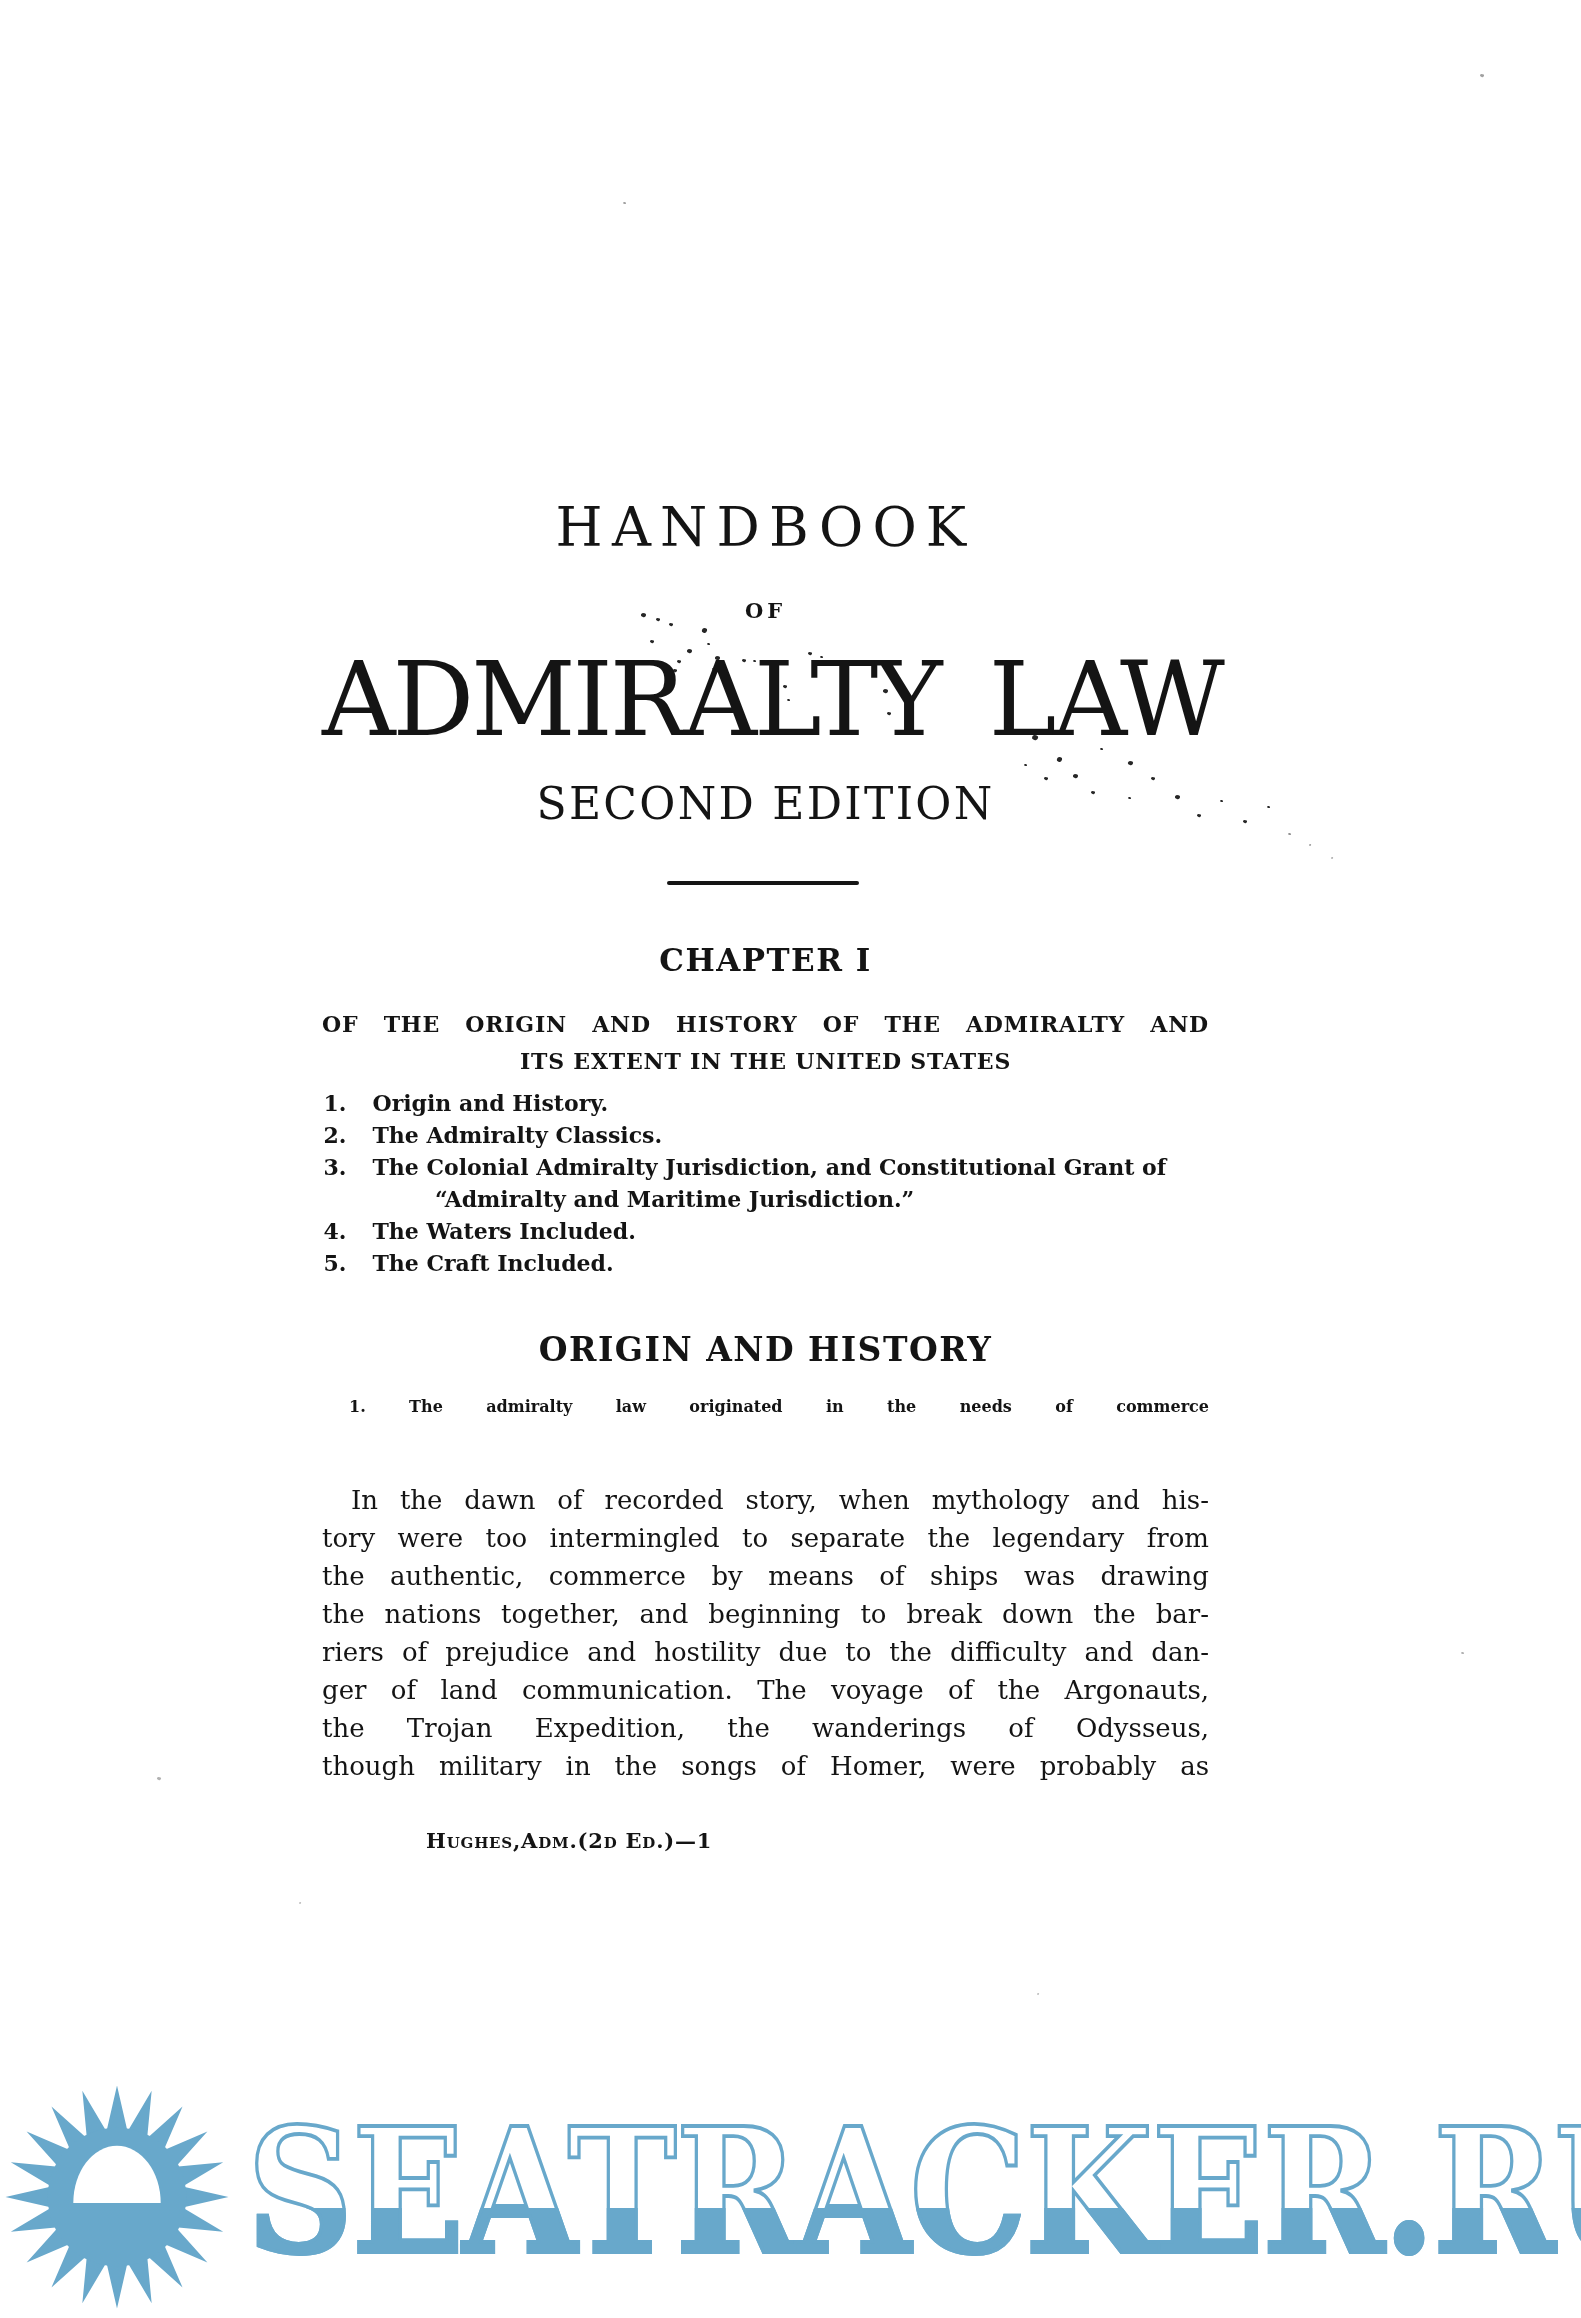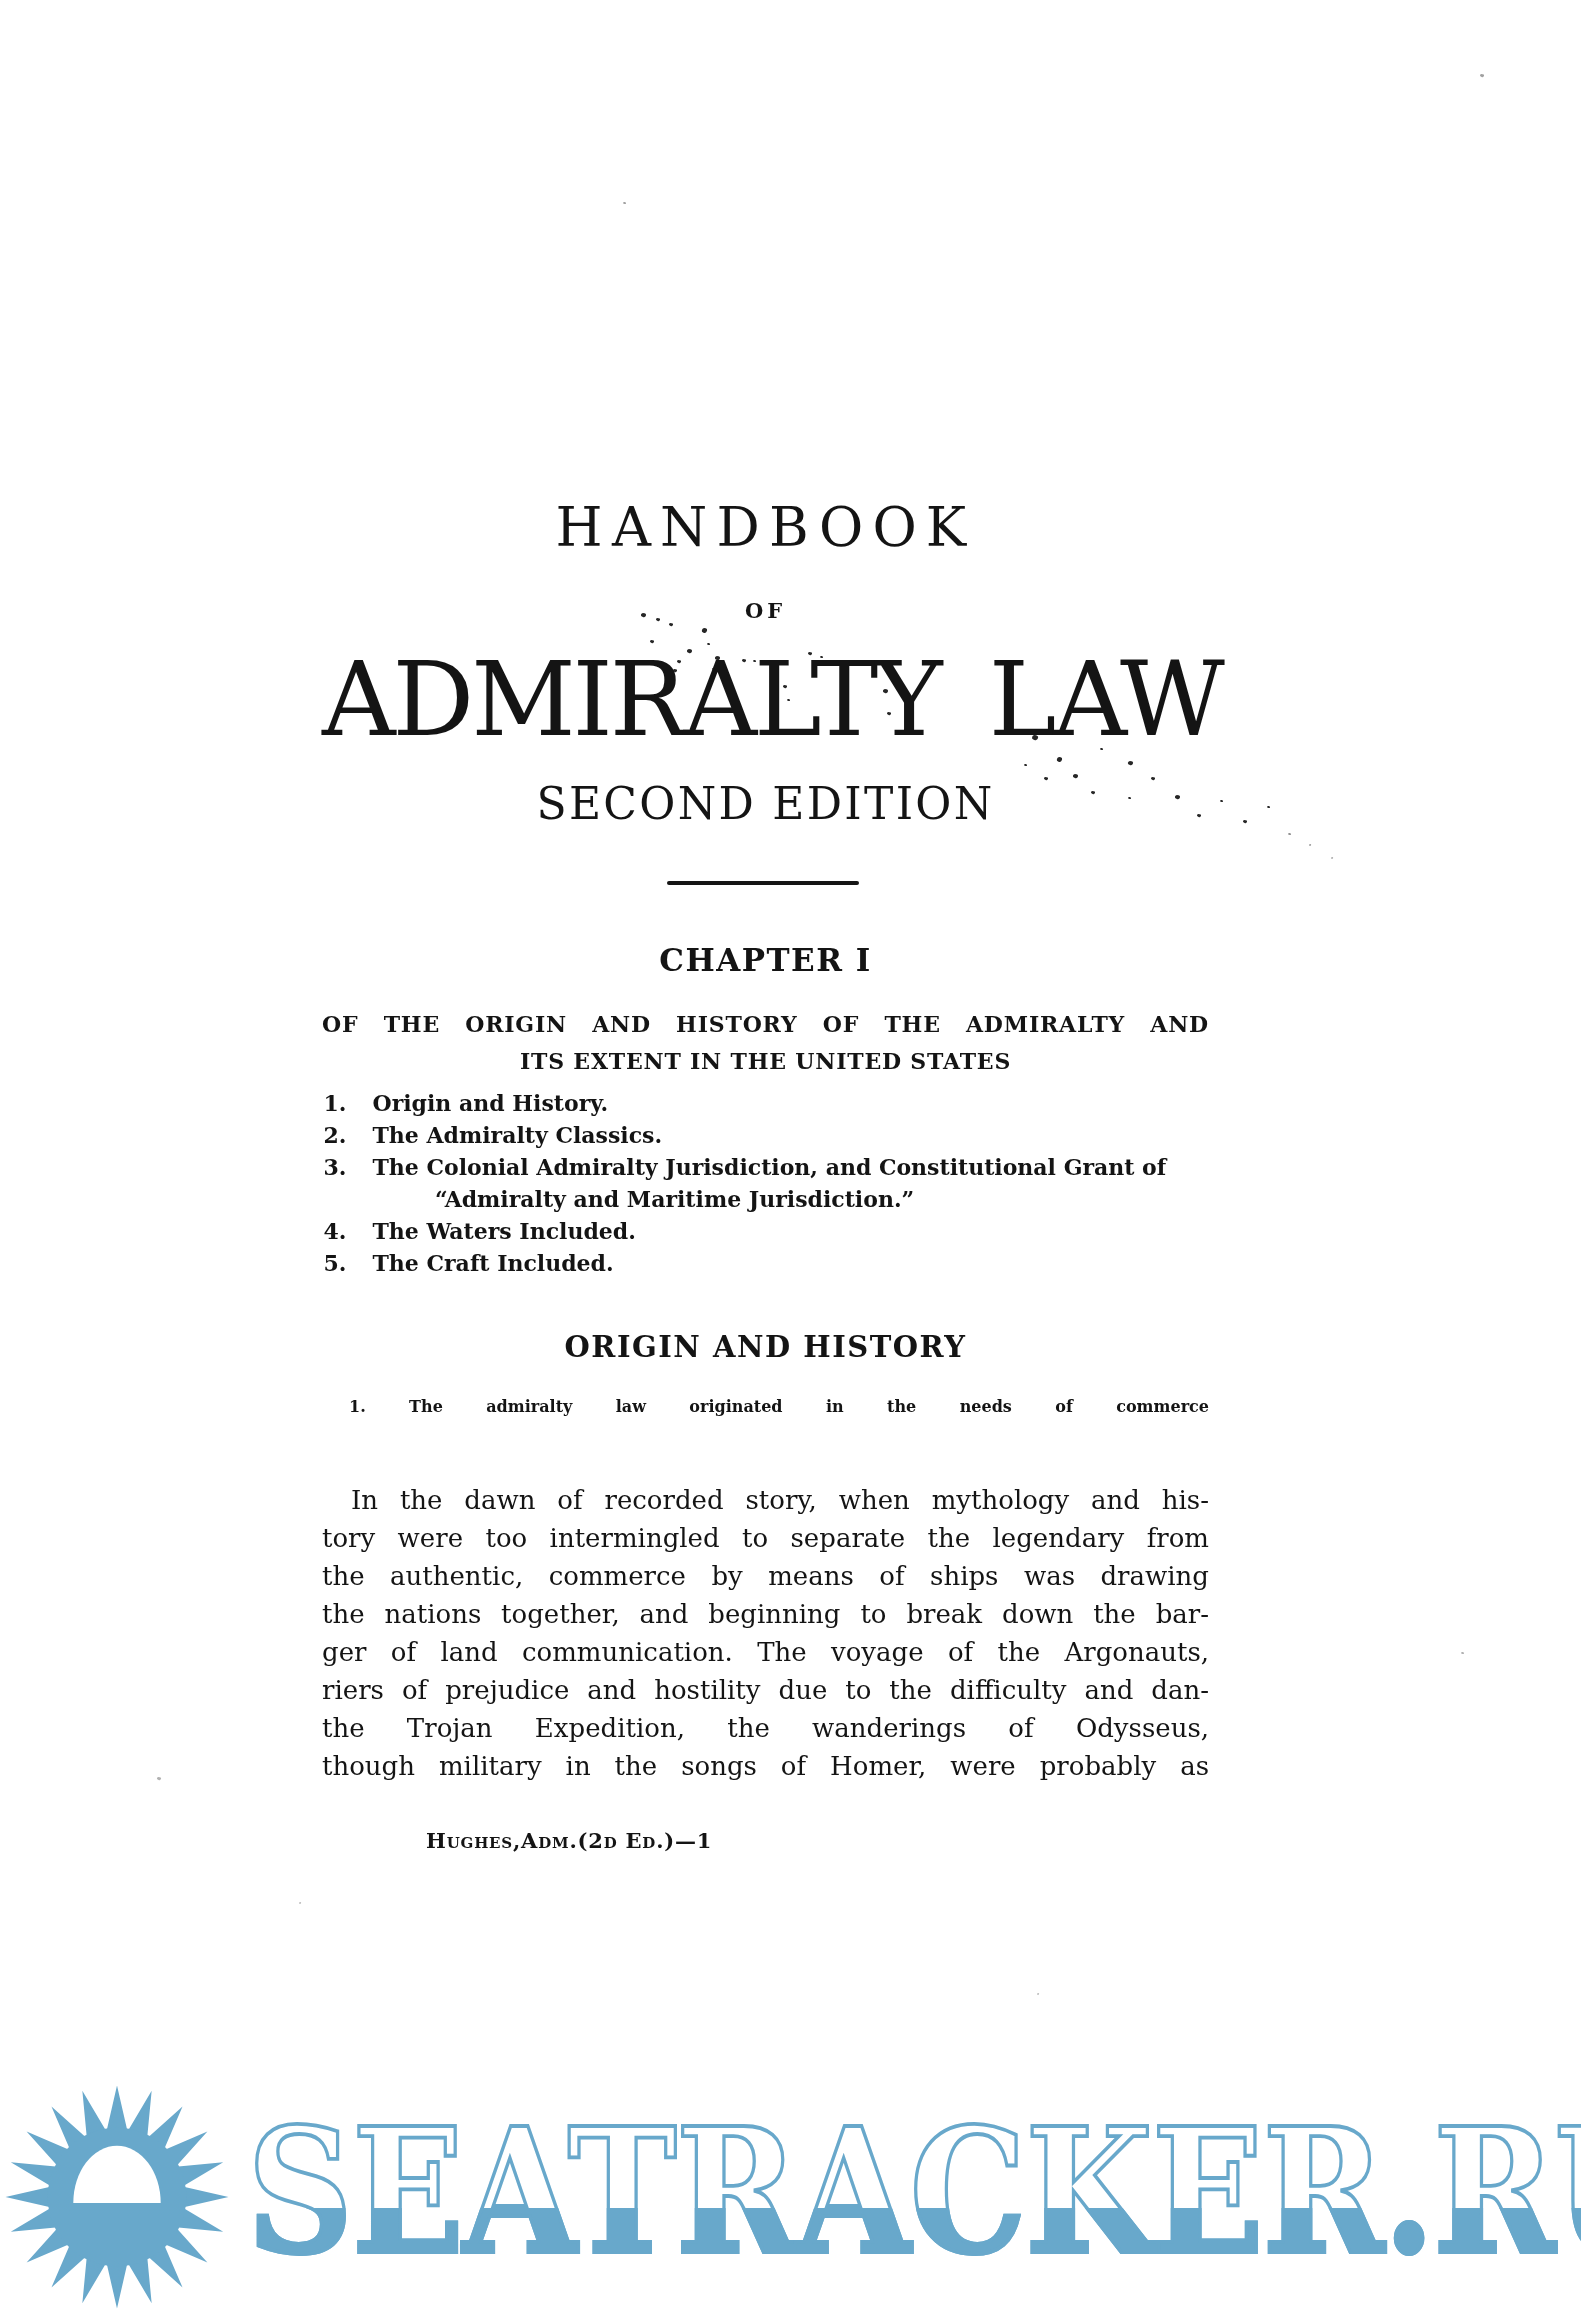"ORIGIN AND HISTORY" .sec-h { font-size: 29px -> 33px }
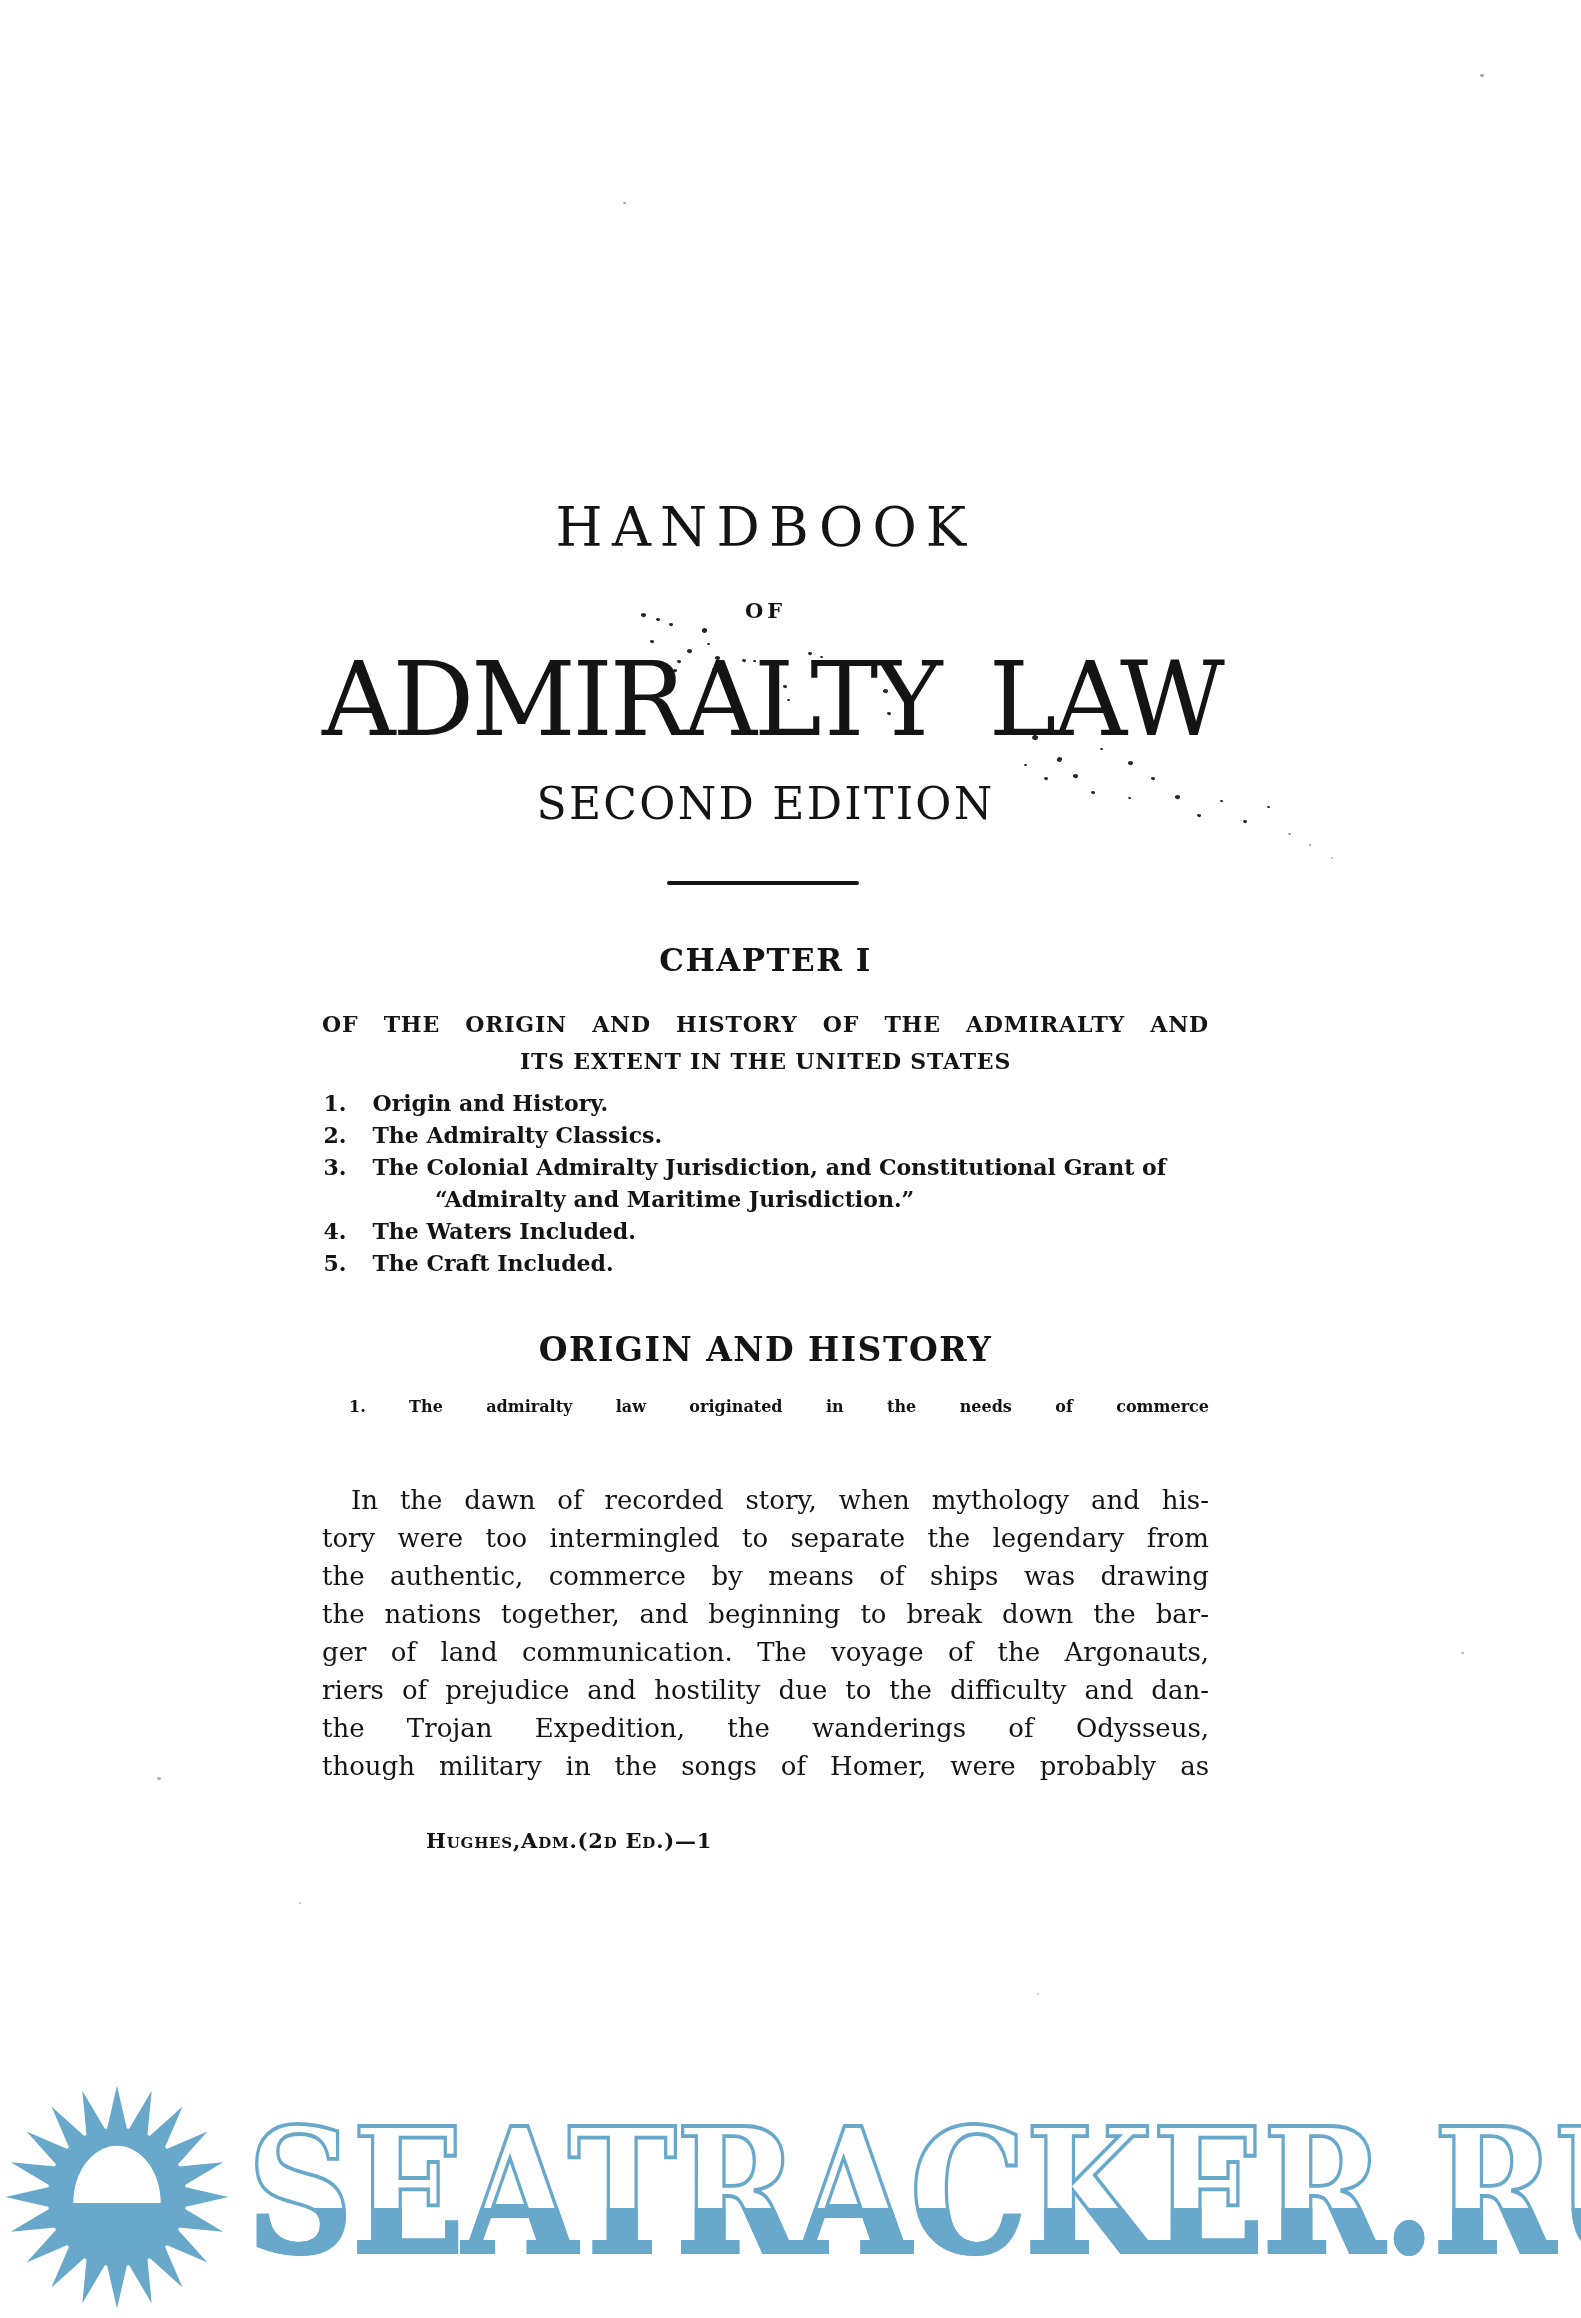"ger of land communication. The" div.bline { order: before "riers of prejudice and hostility" -> after "riers of prejudice and hostility" }
